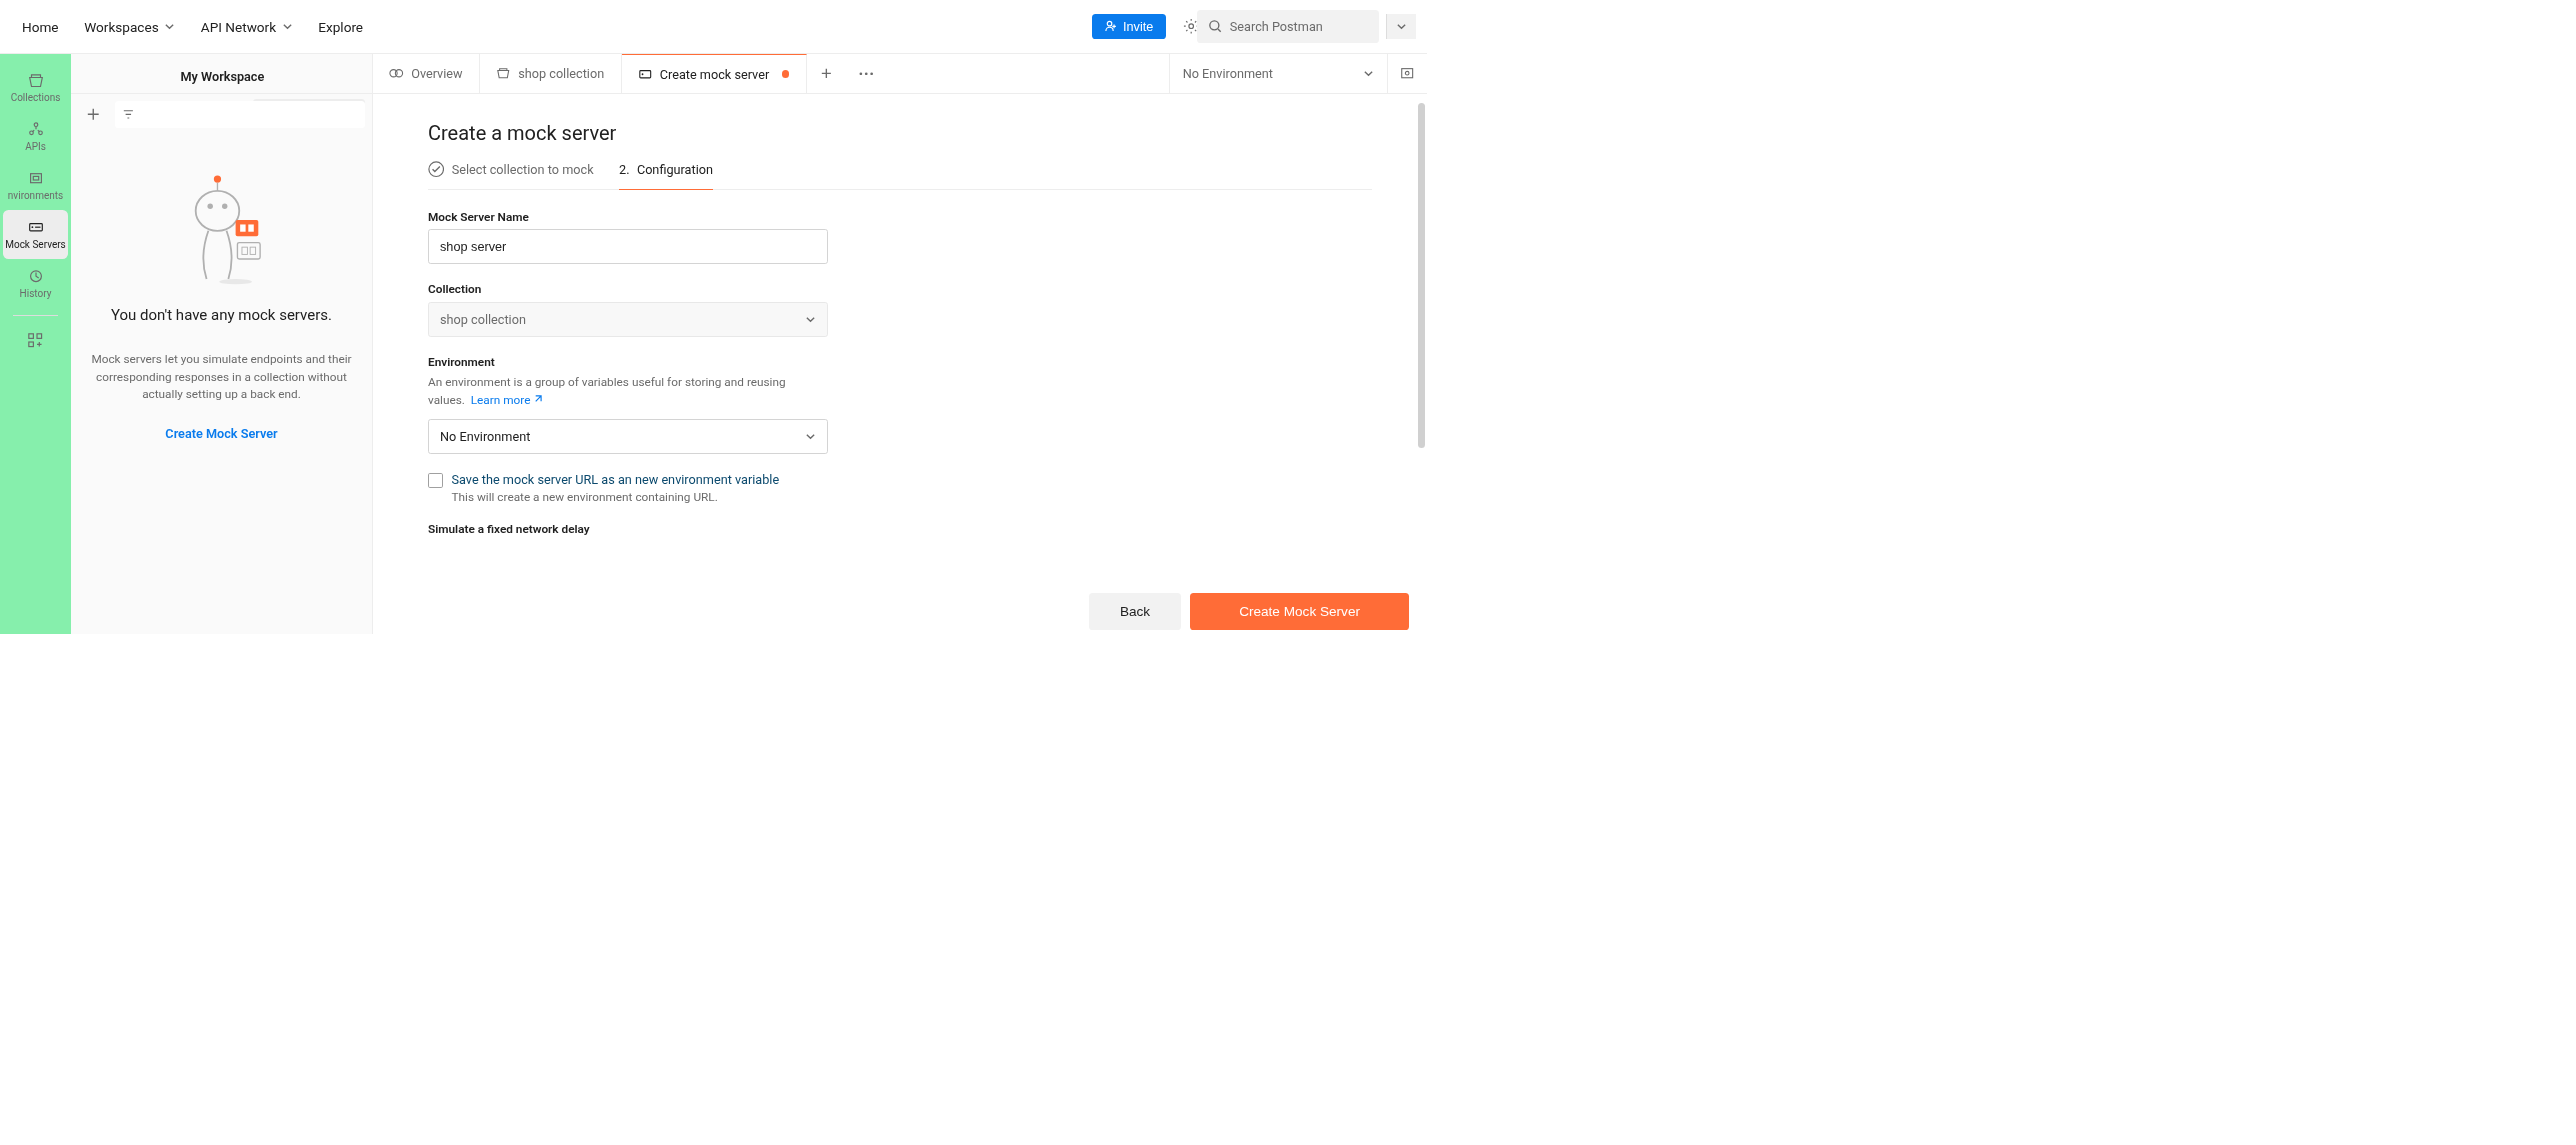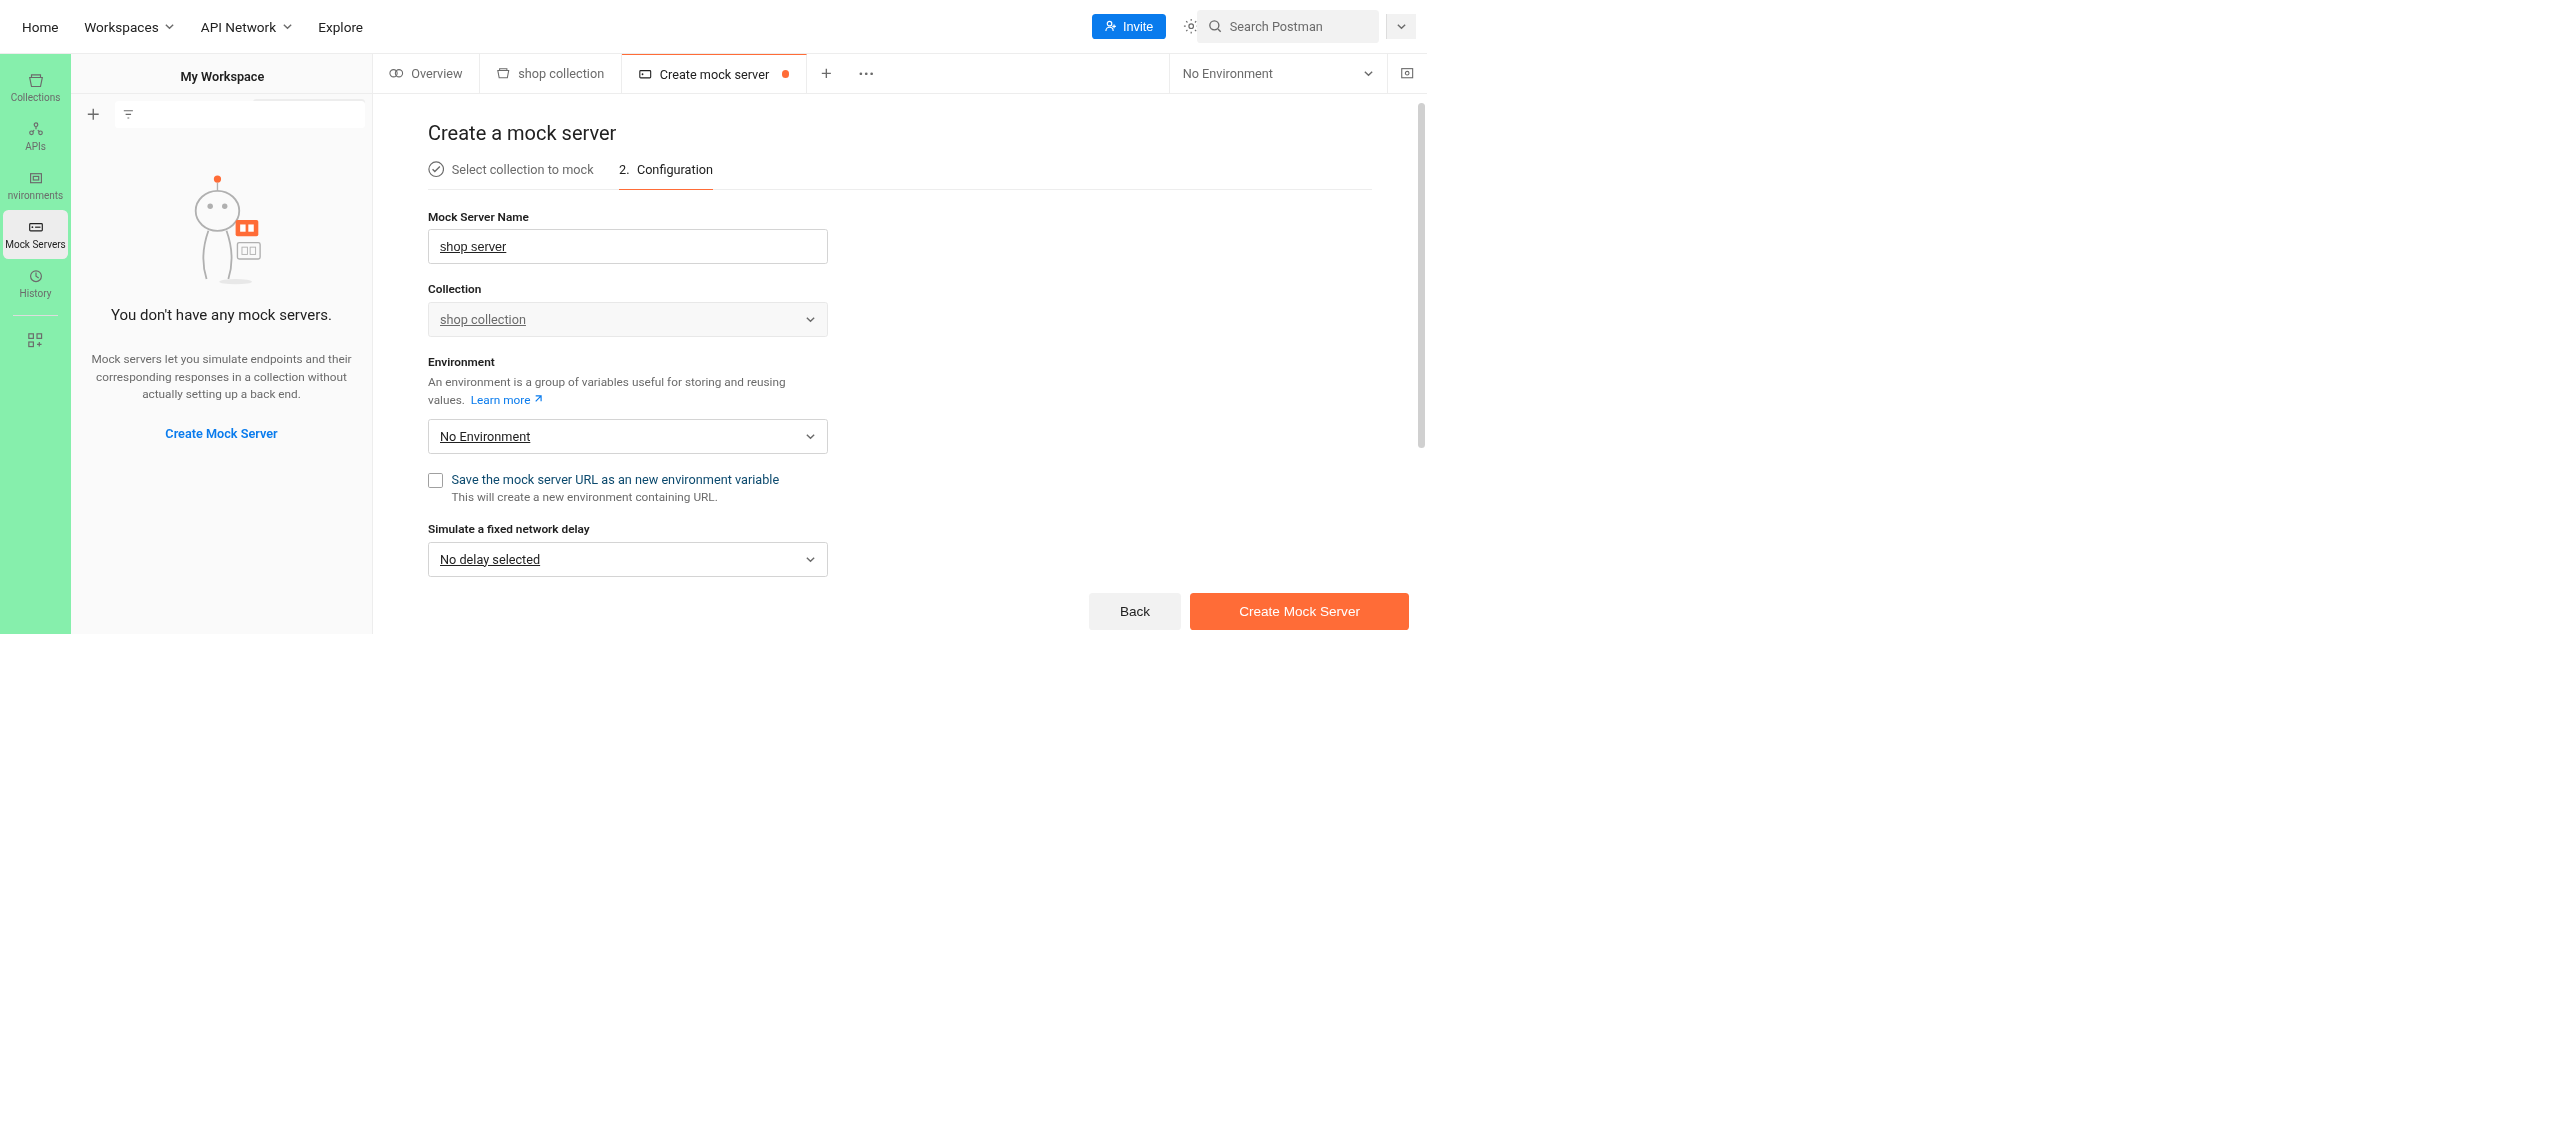"shop server" .form-input, .form-select { text-decoration: underline -> none }
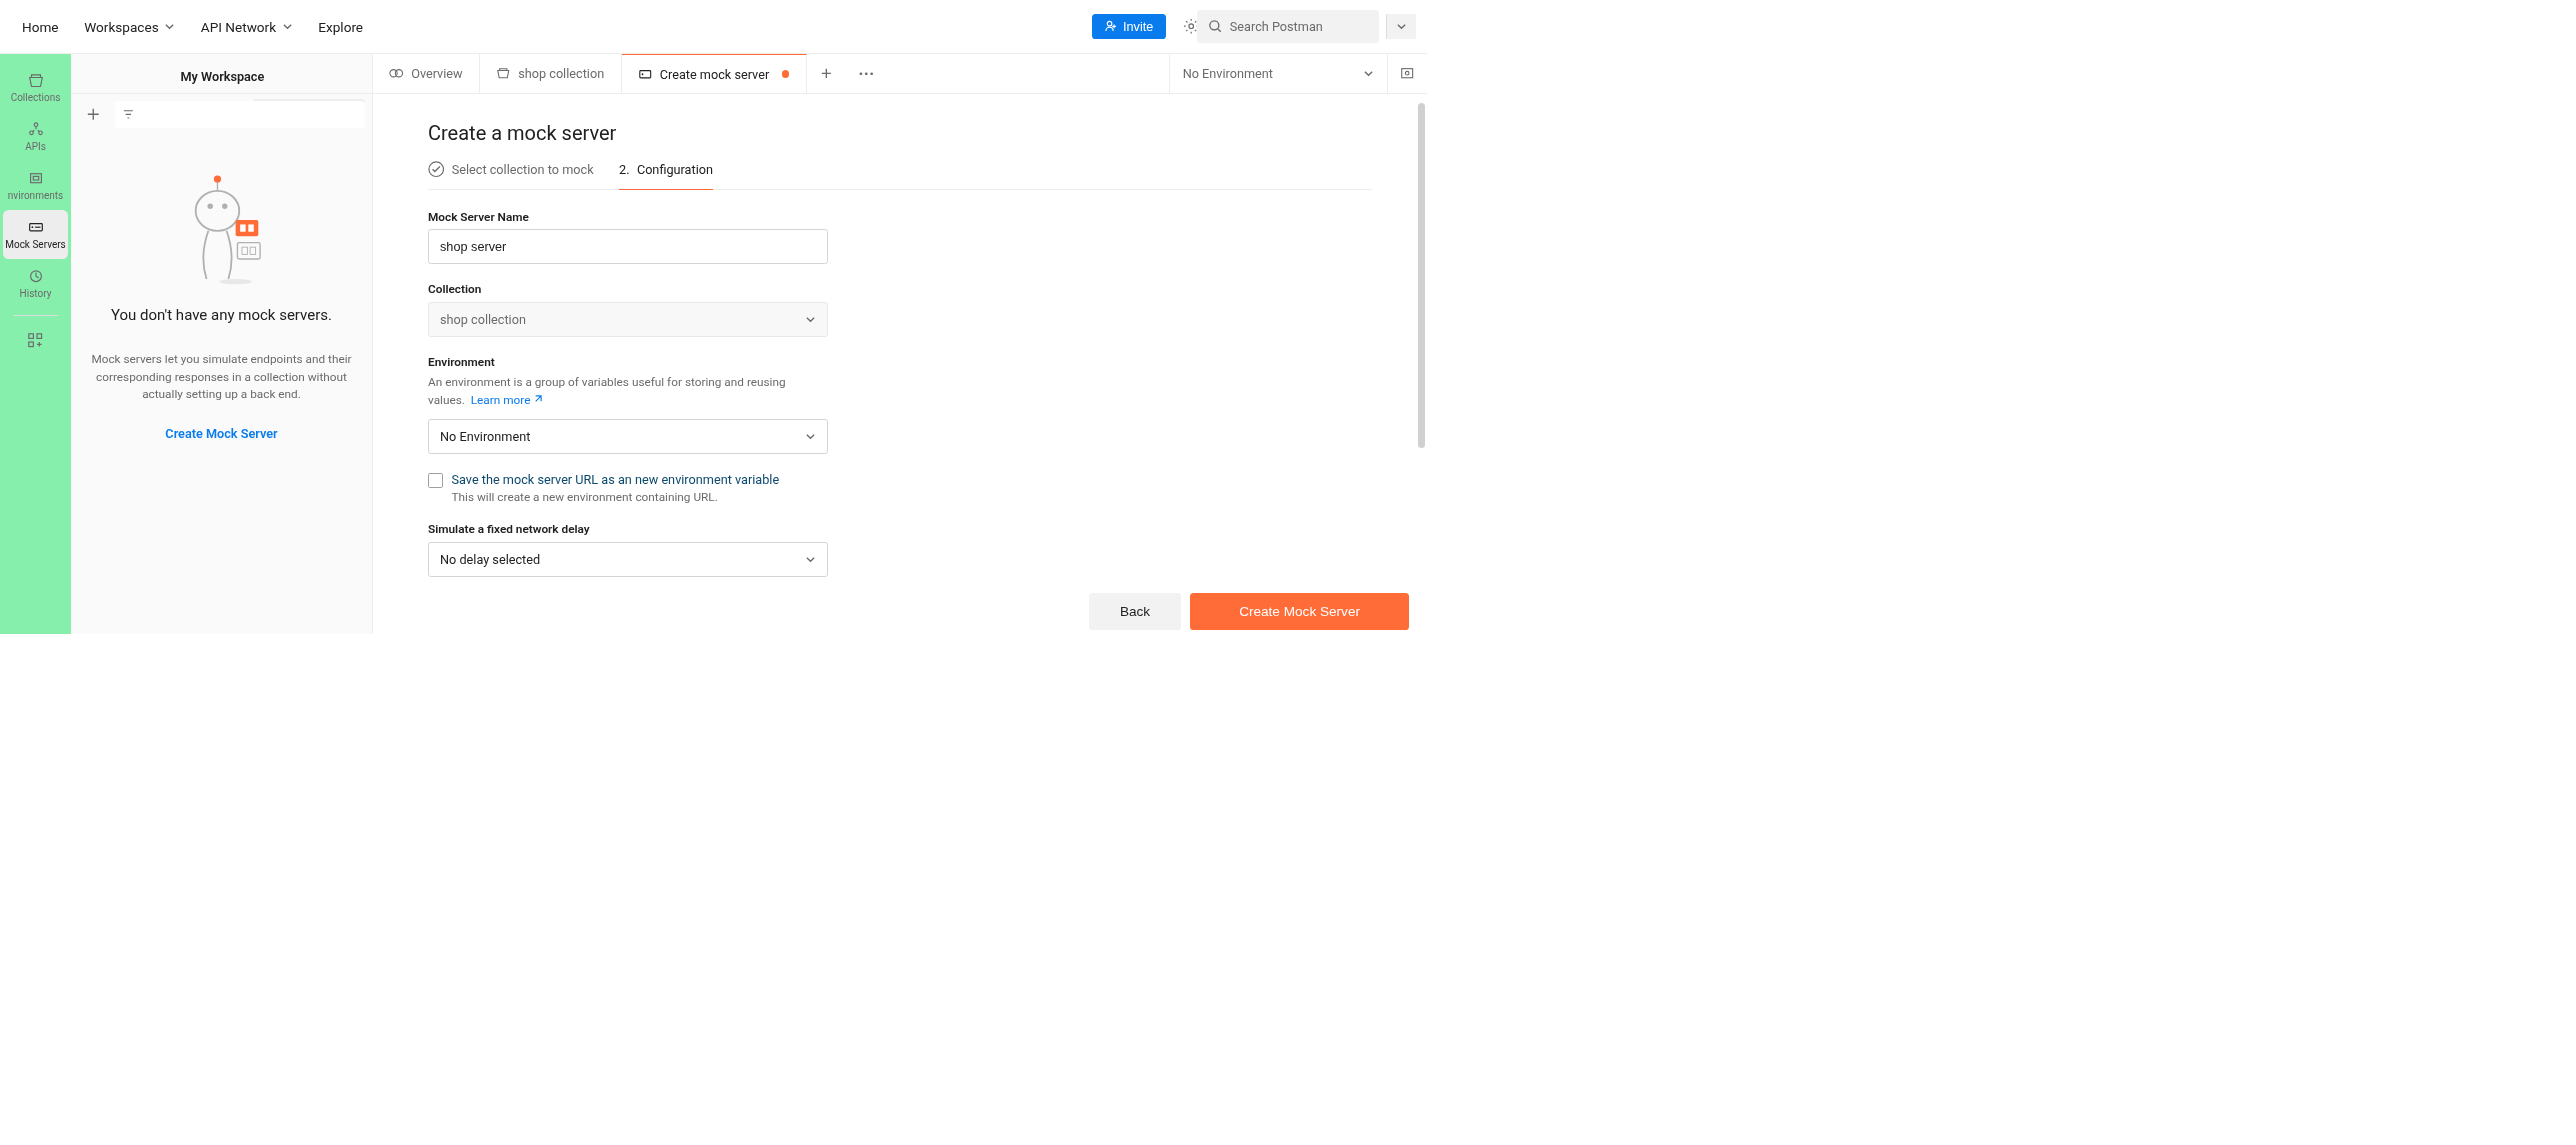"No delay selected" div.form-select { html: <div> <span>No delay selected</span> <svg> <path></path> </svg> </div> -> none }
